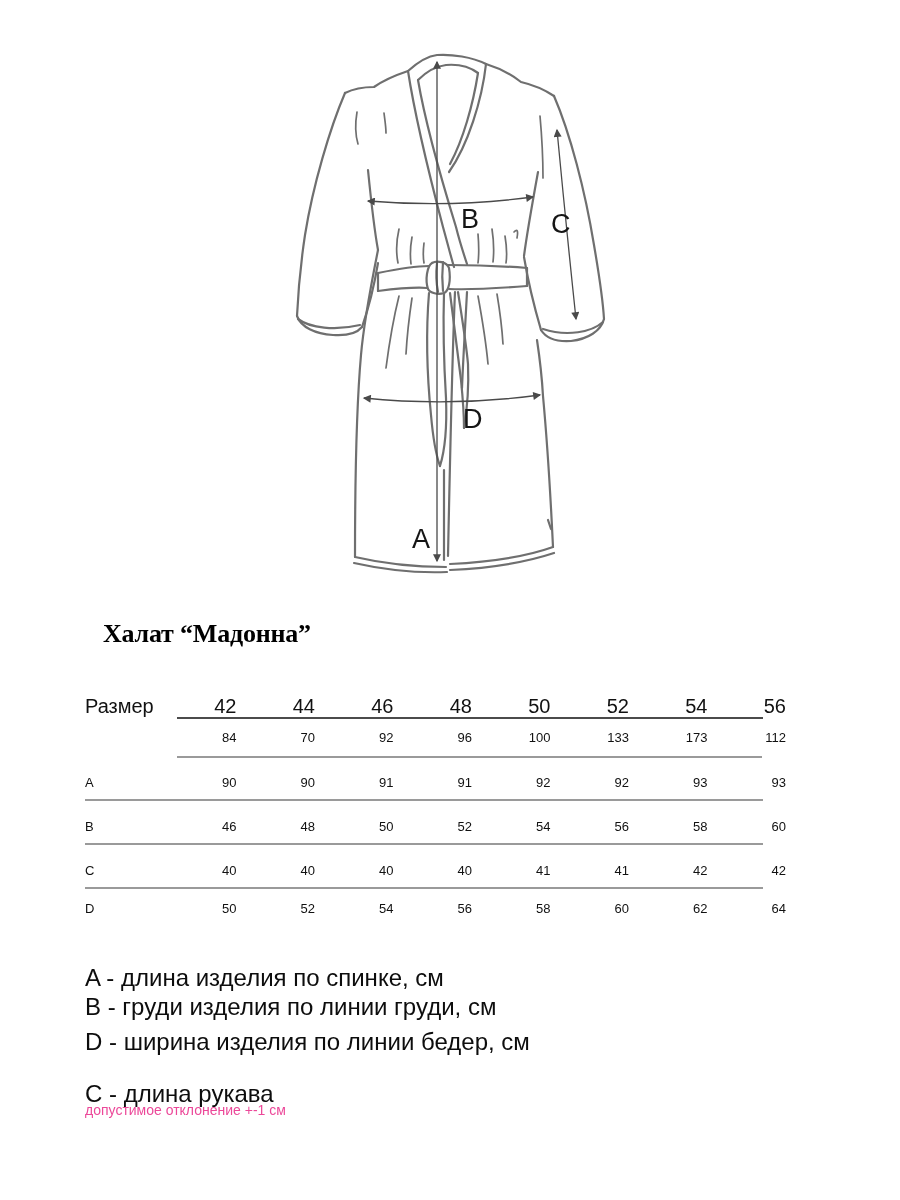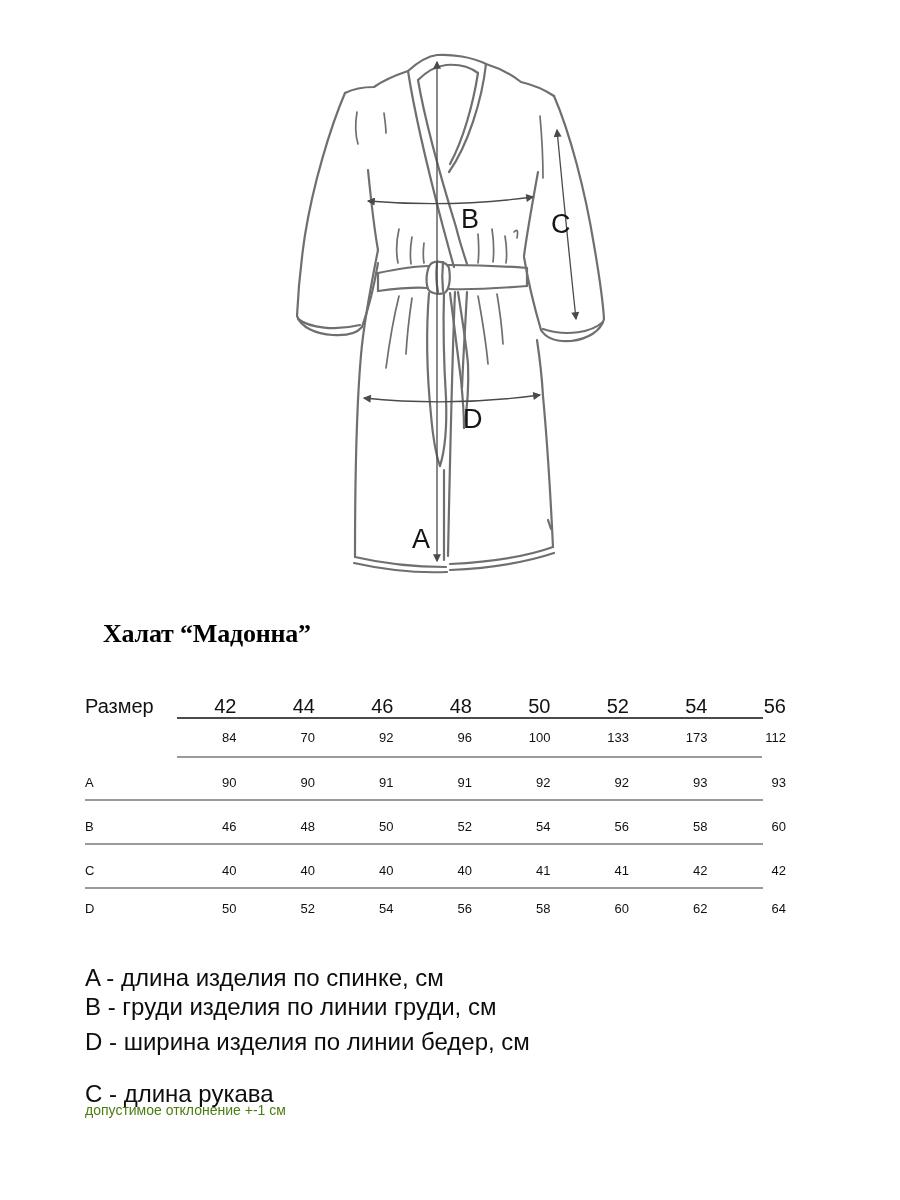"допустимое отклонение +-1 см" .note { color: #4d7c0f -> #ec4899 }
